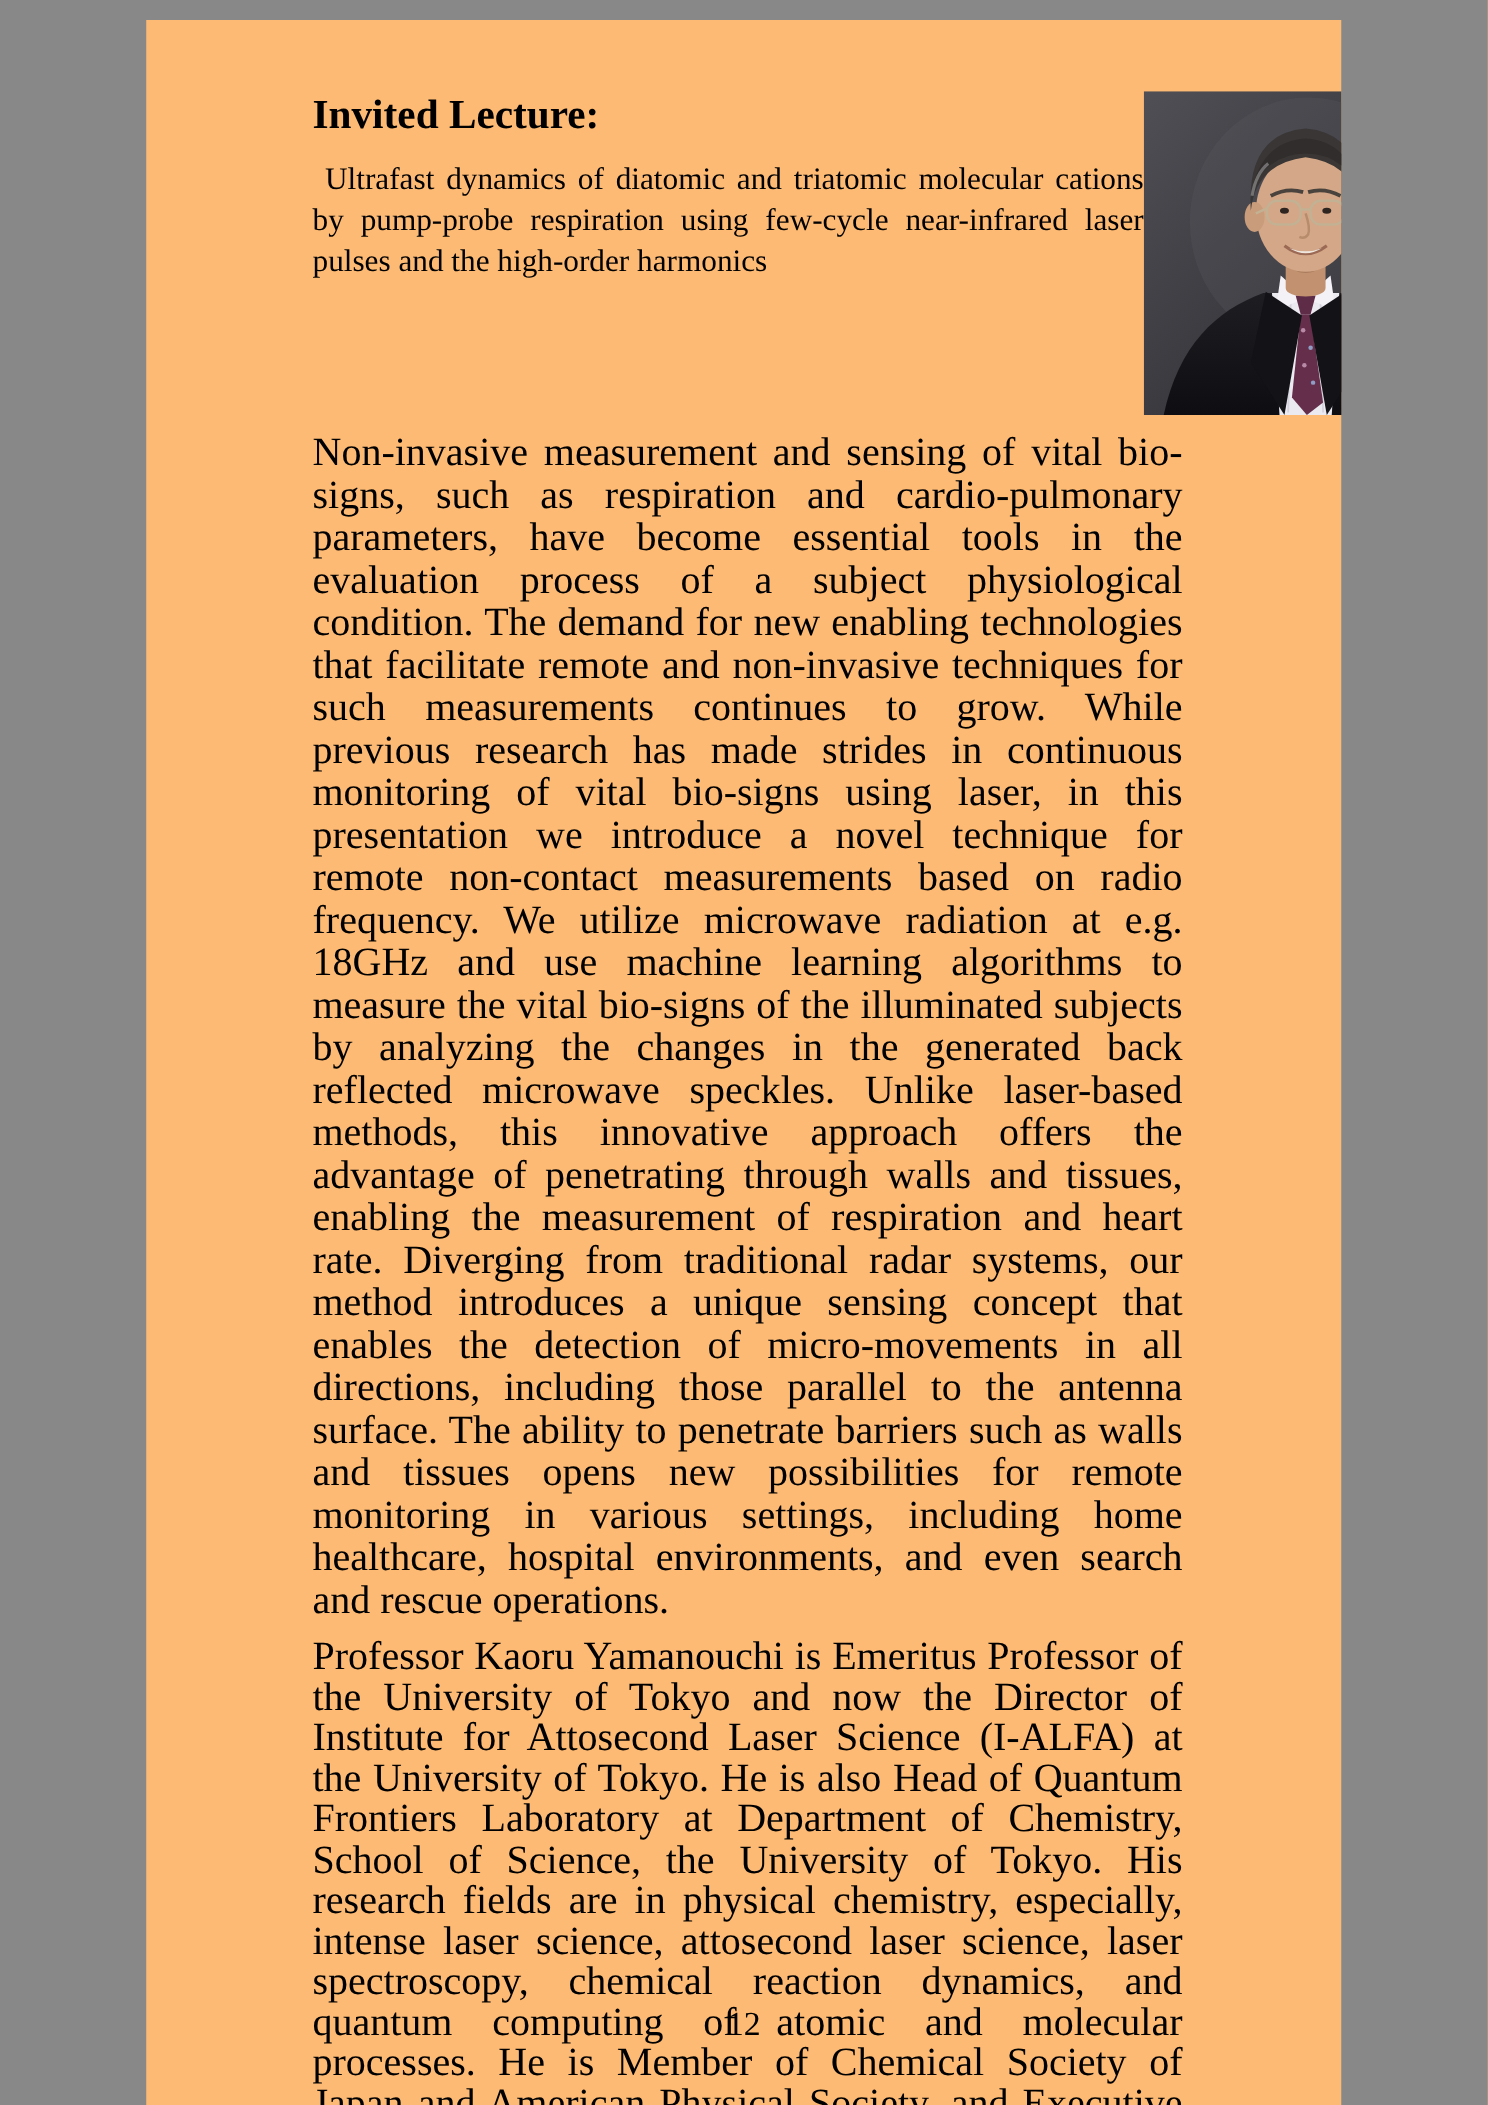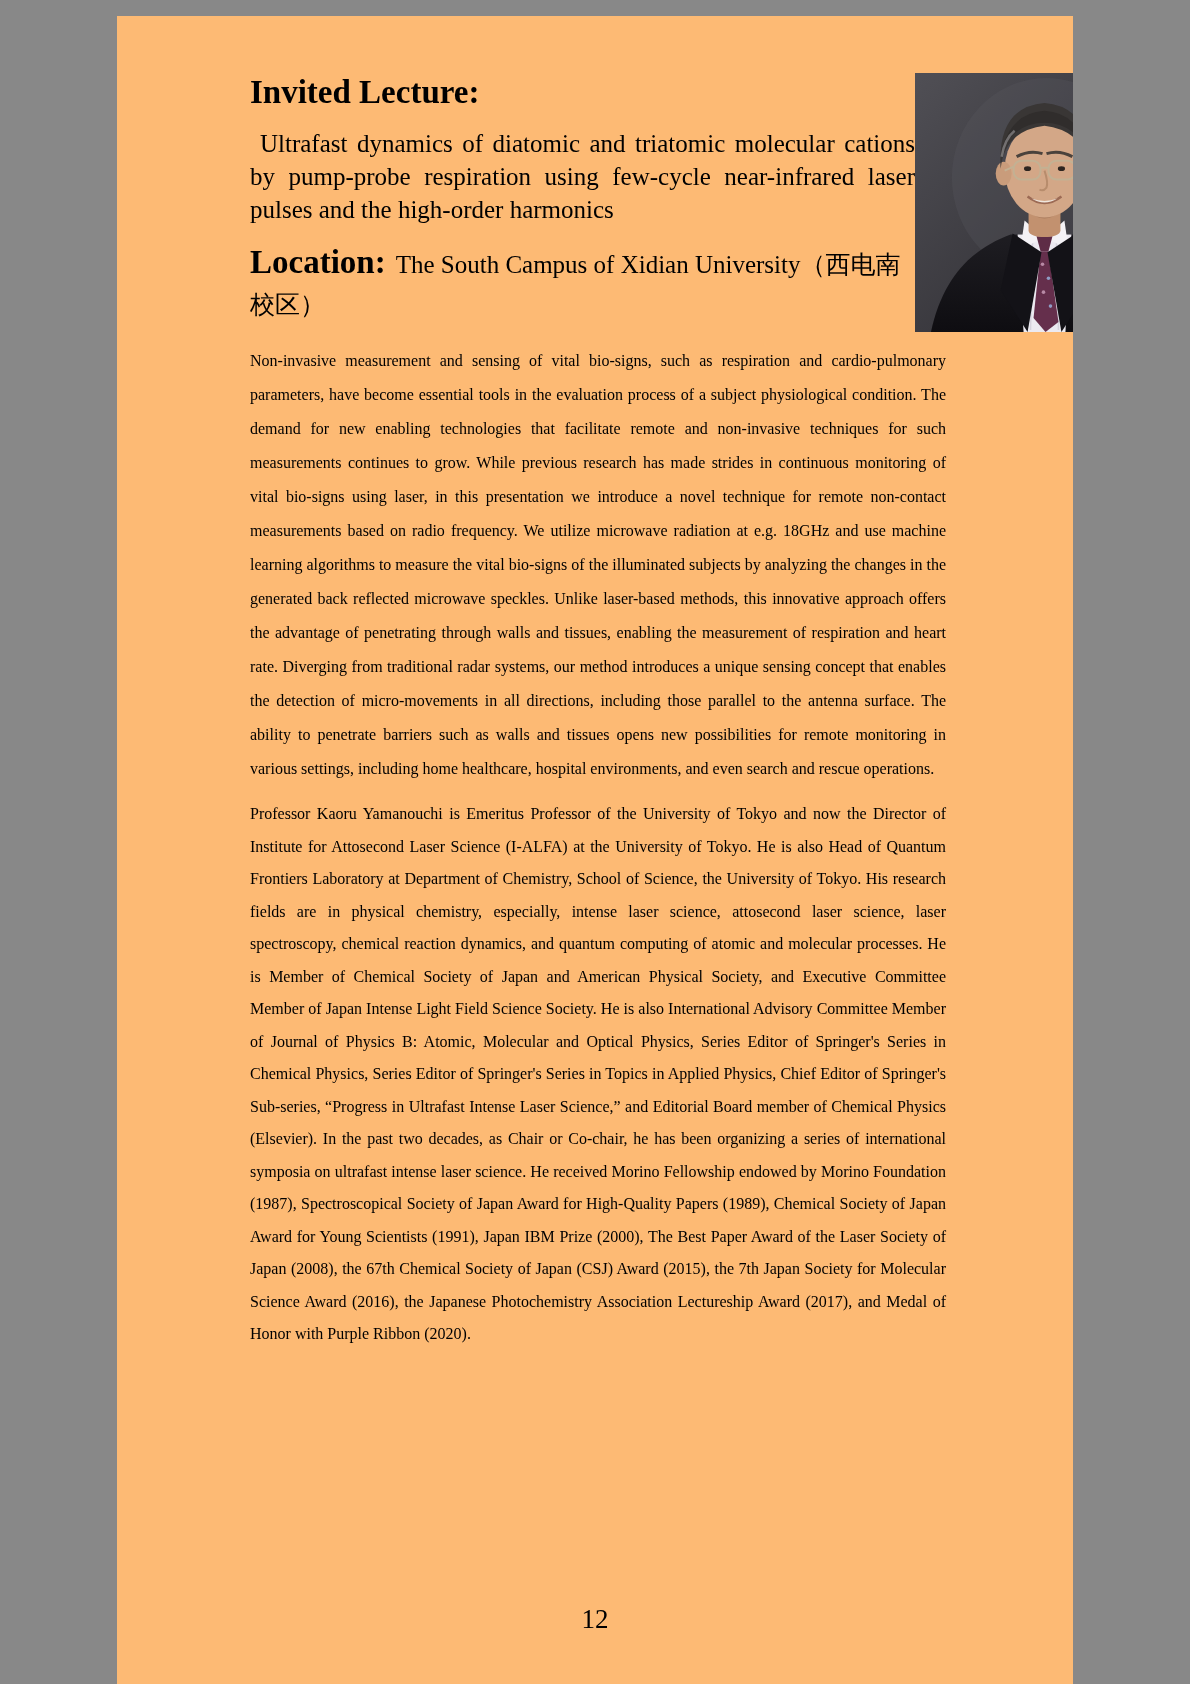"Location: The South Campus of" p.location-line { html: <p><span>Location:</span><span>The South Campus of Xidian University（西电南校区）</span></p> -> none }
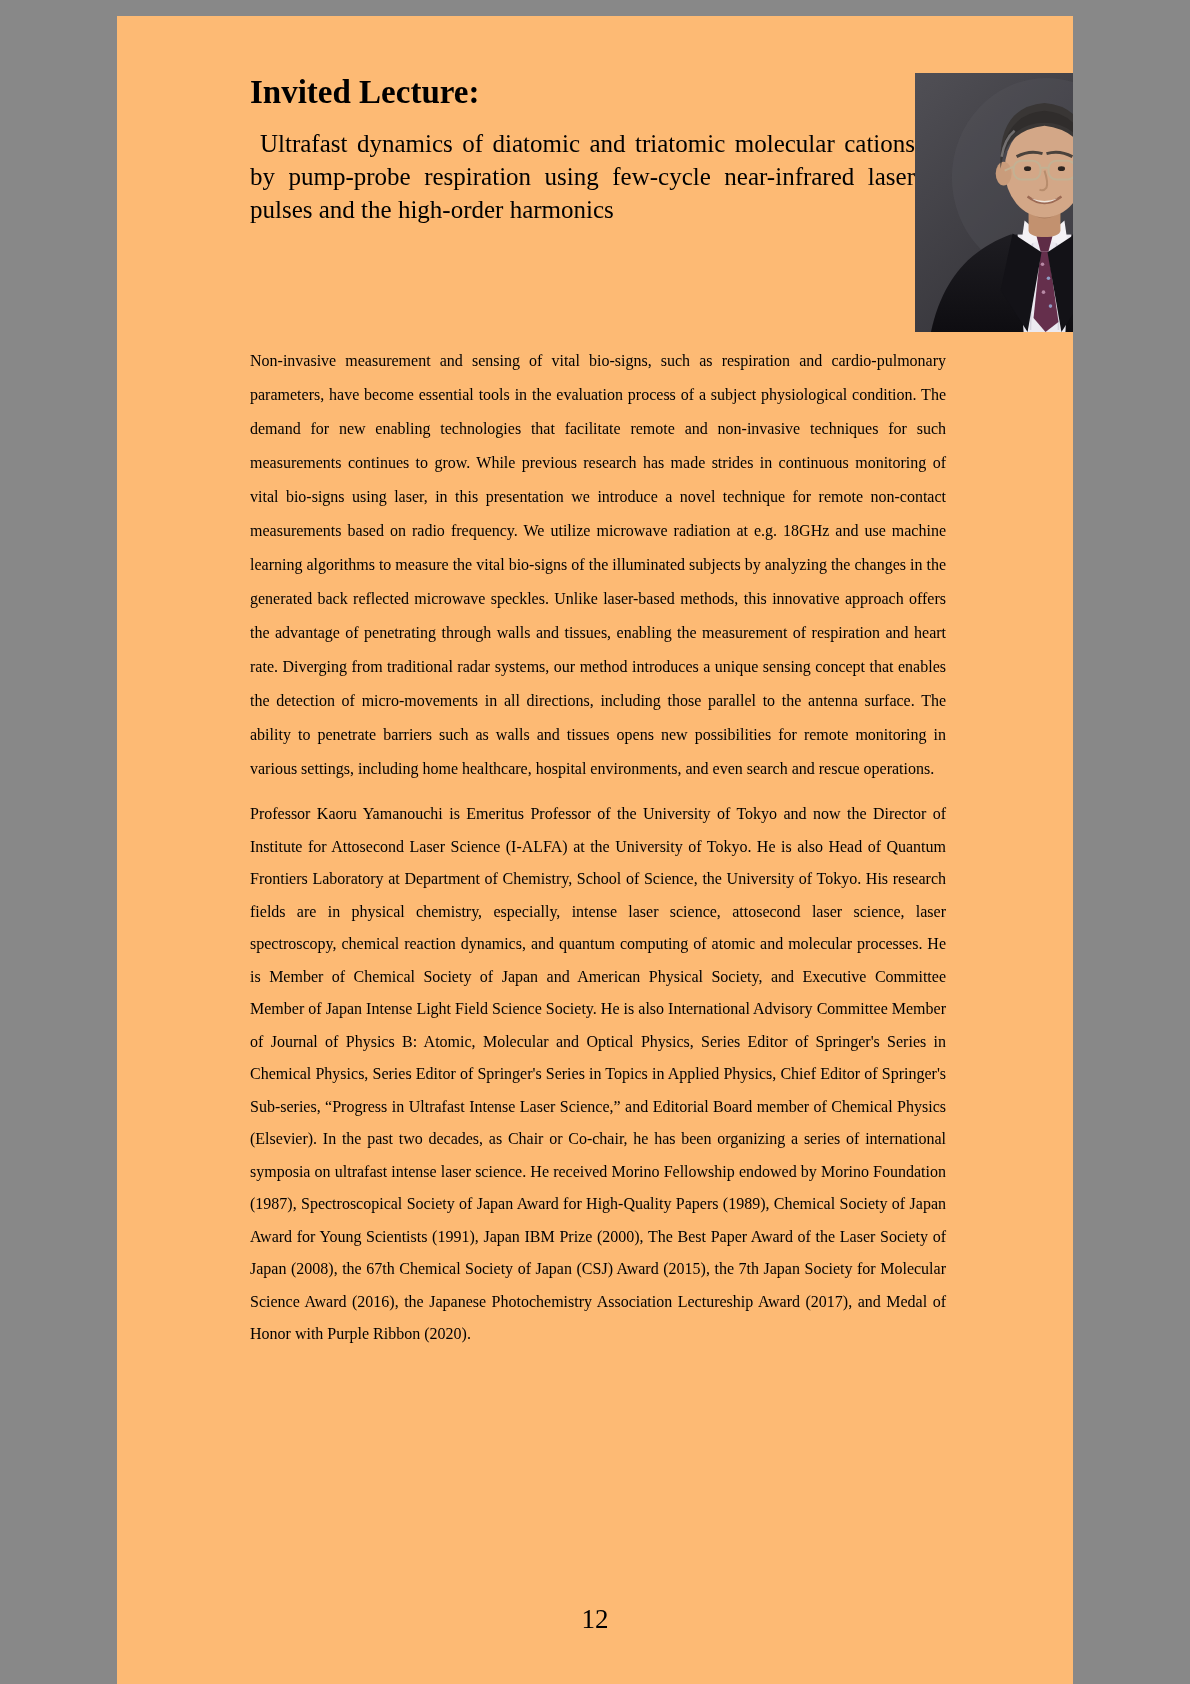"Non-invasive measurement and sensing of" .body-para { font-size: 16px -> 32px }
